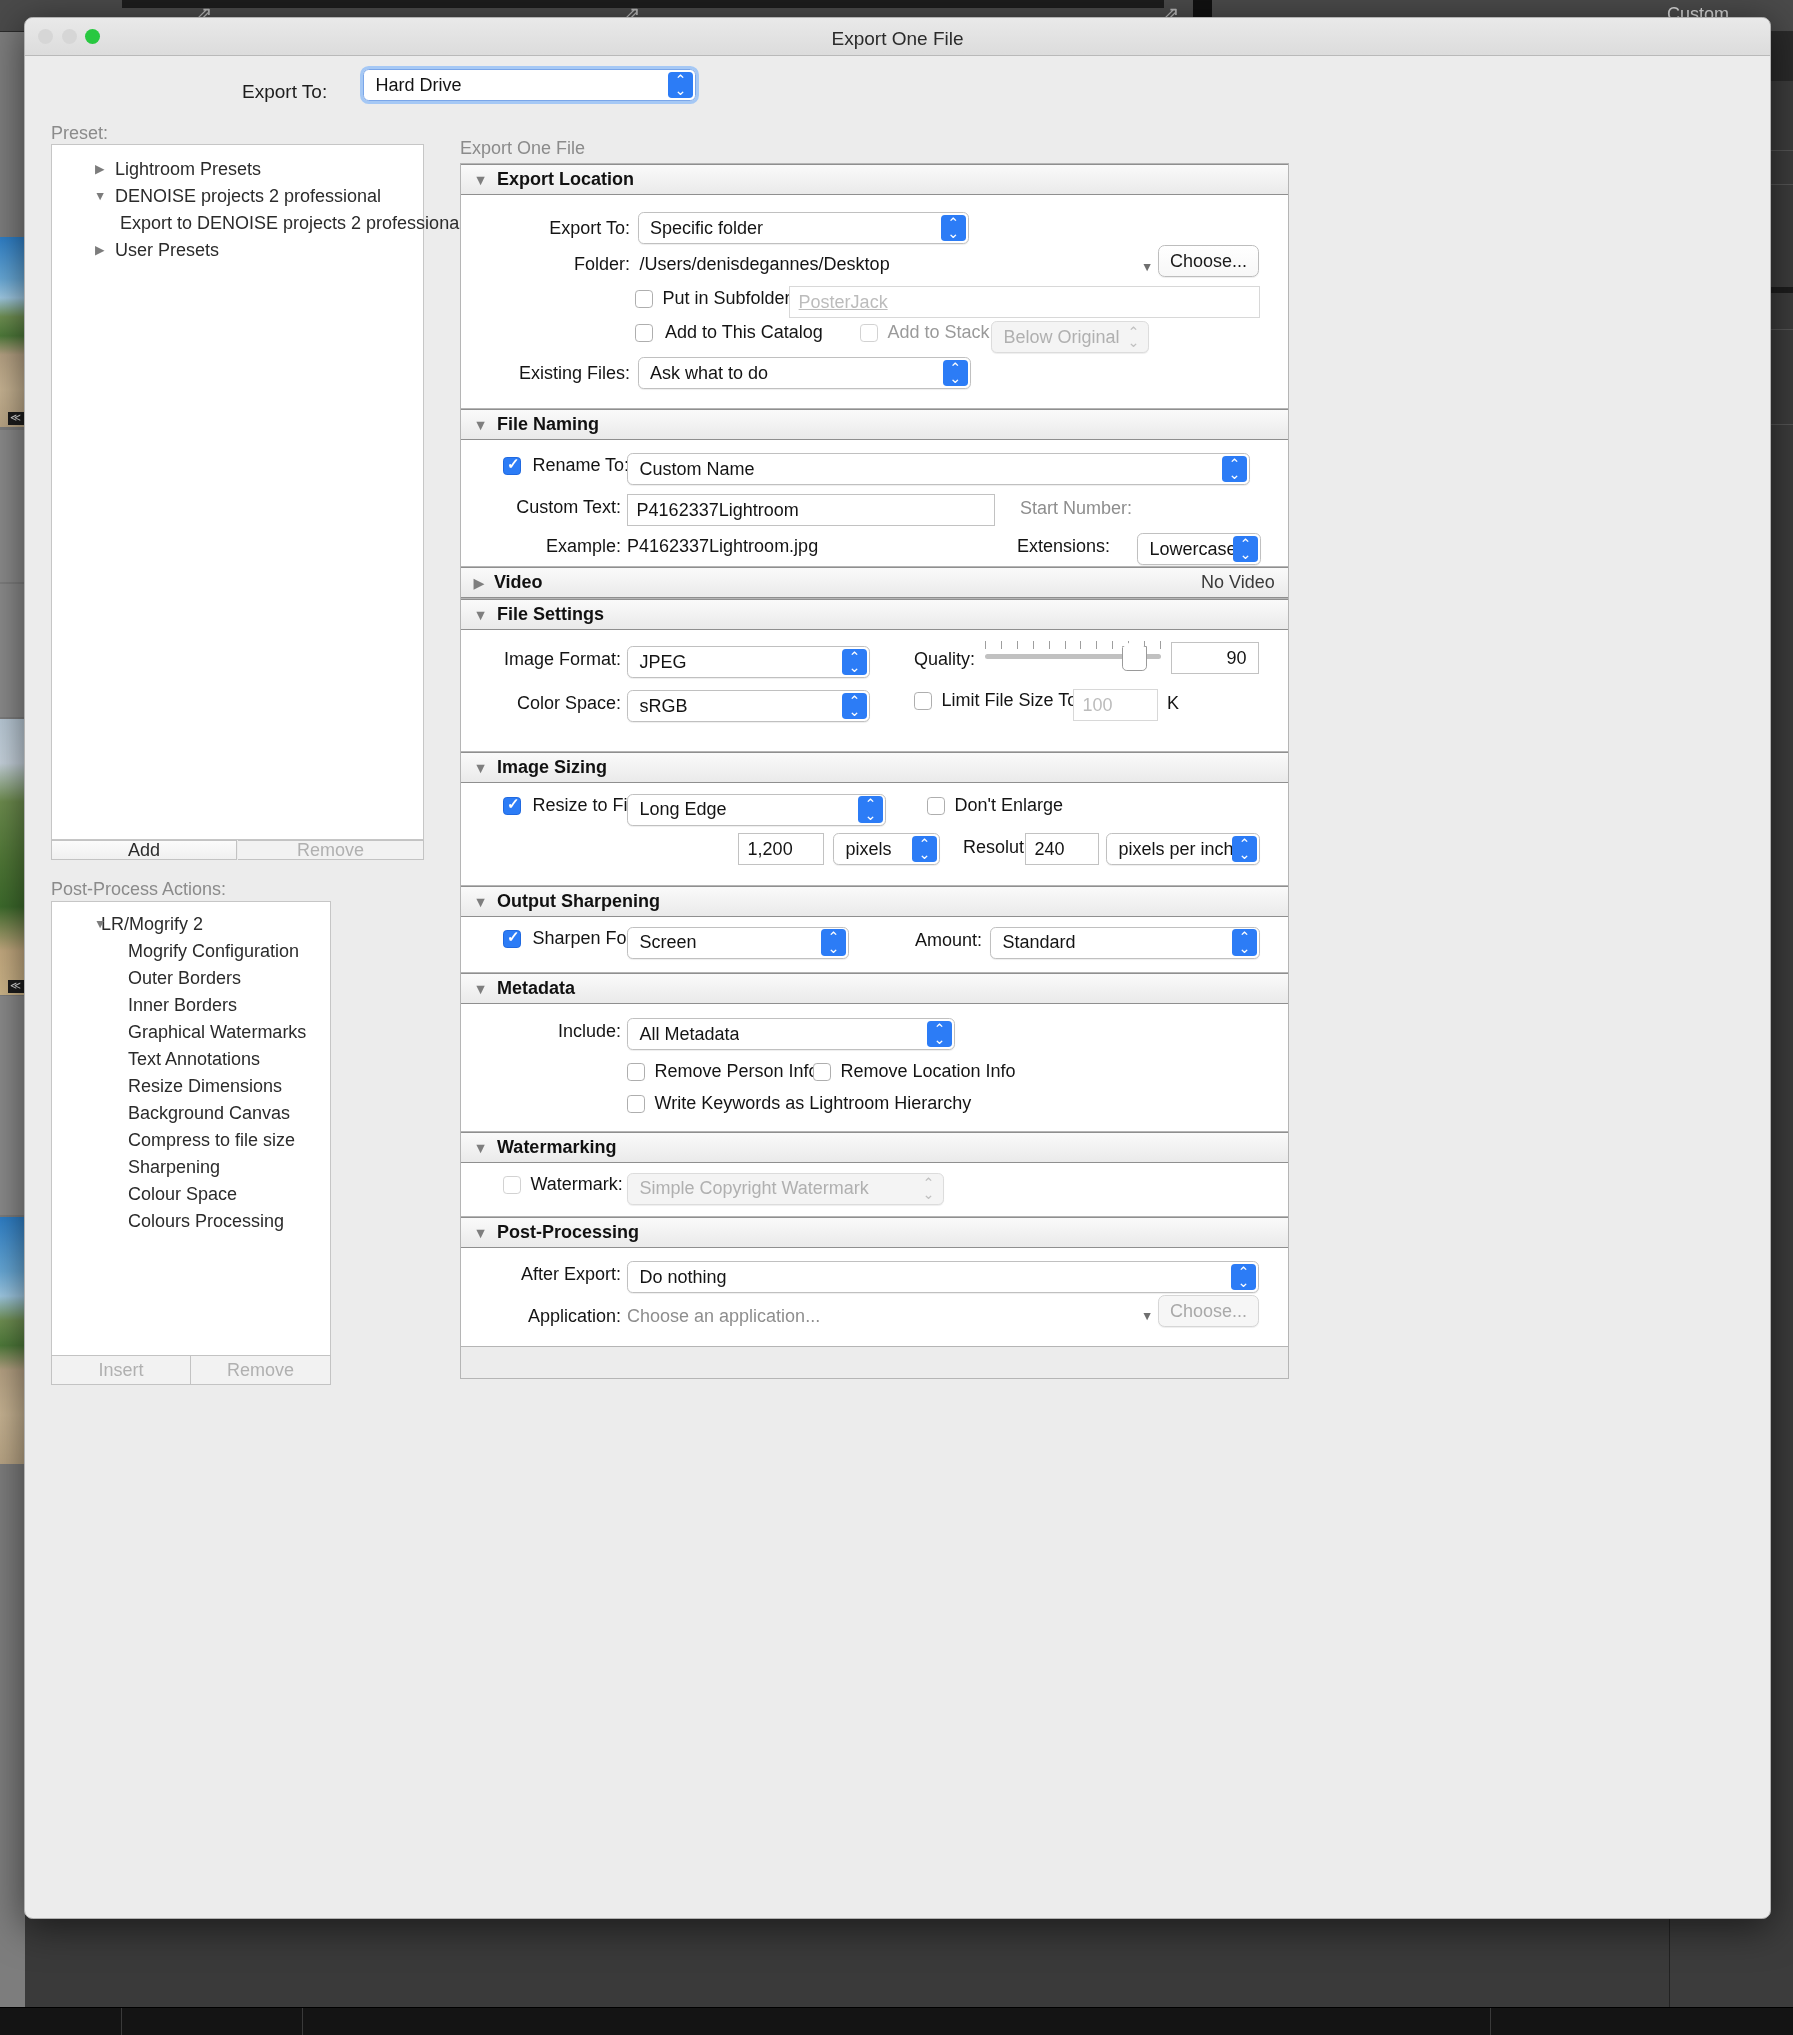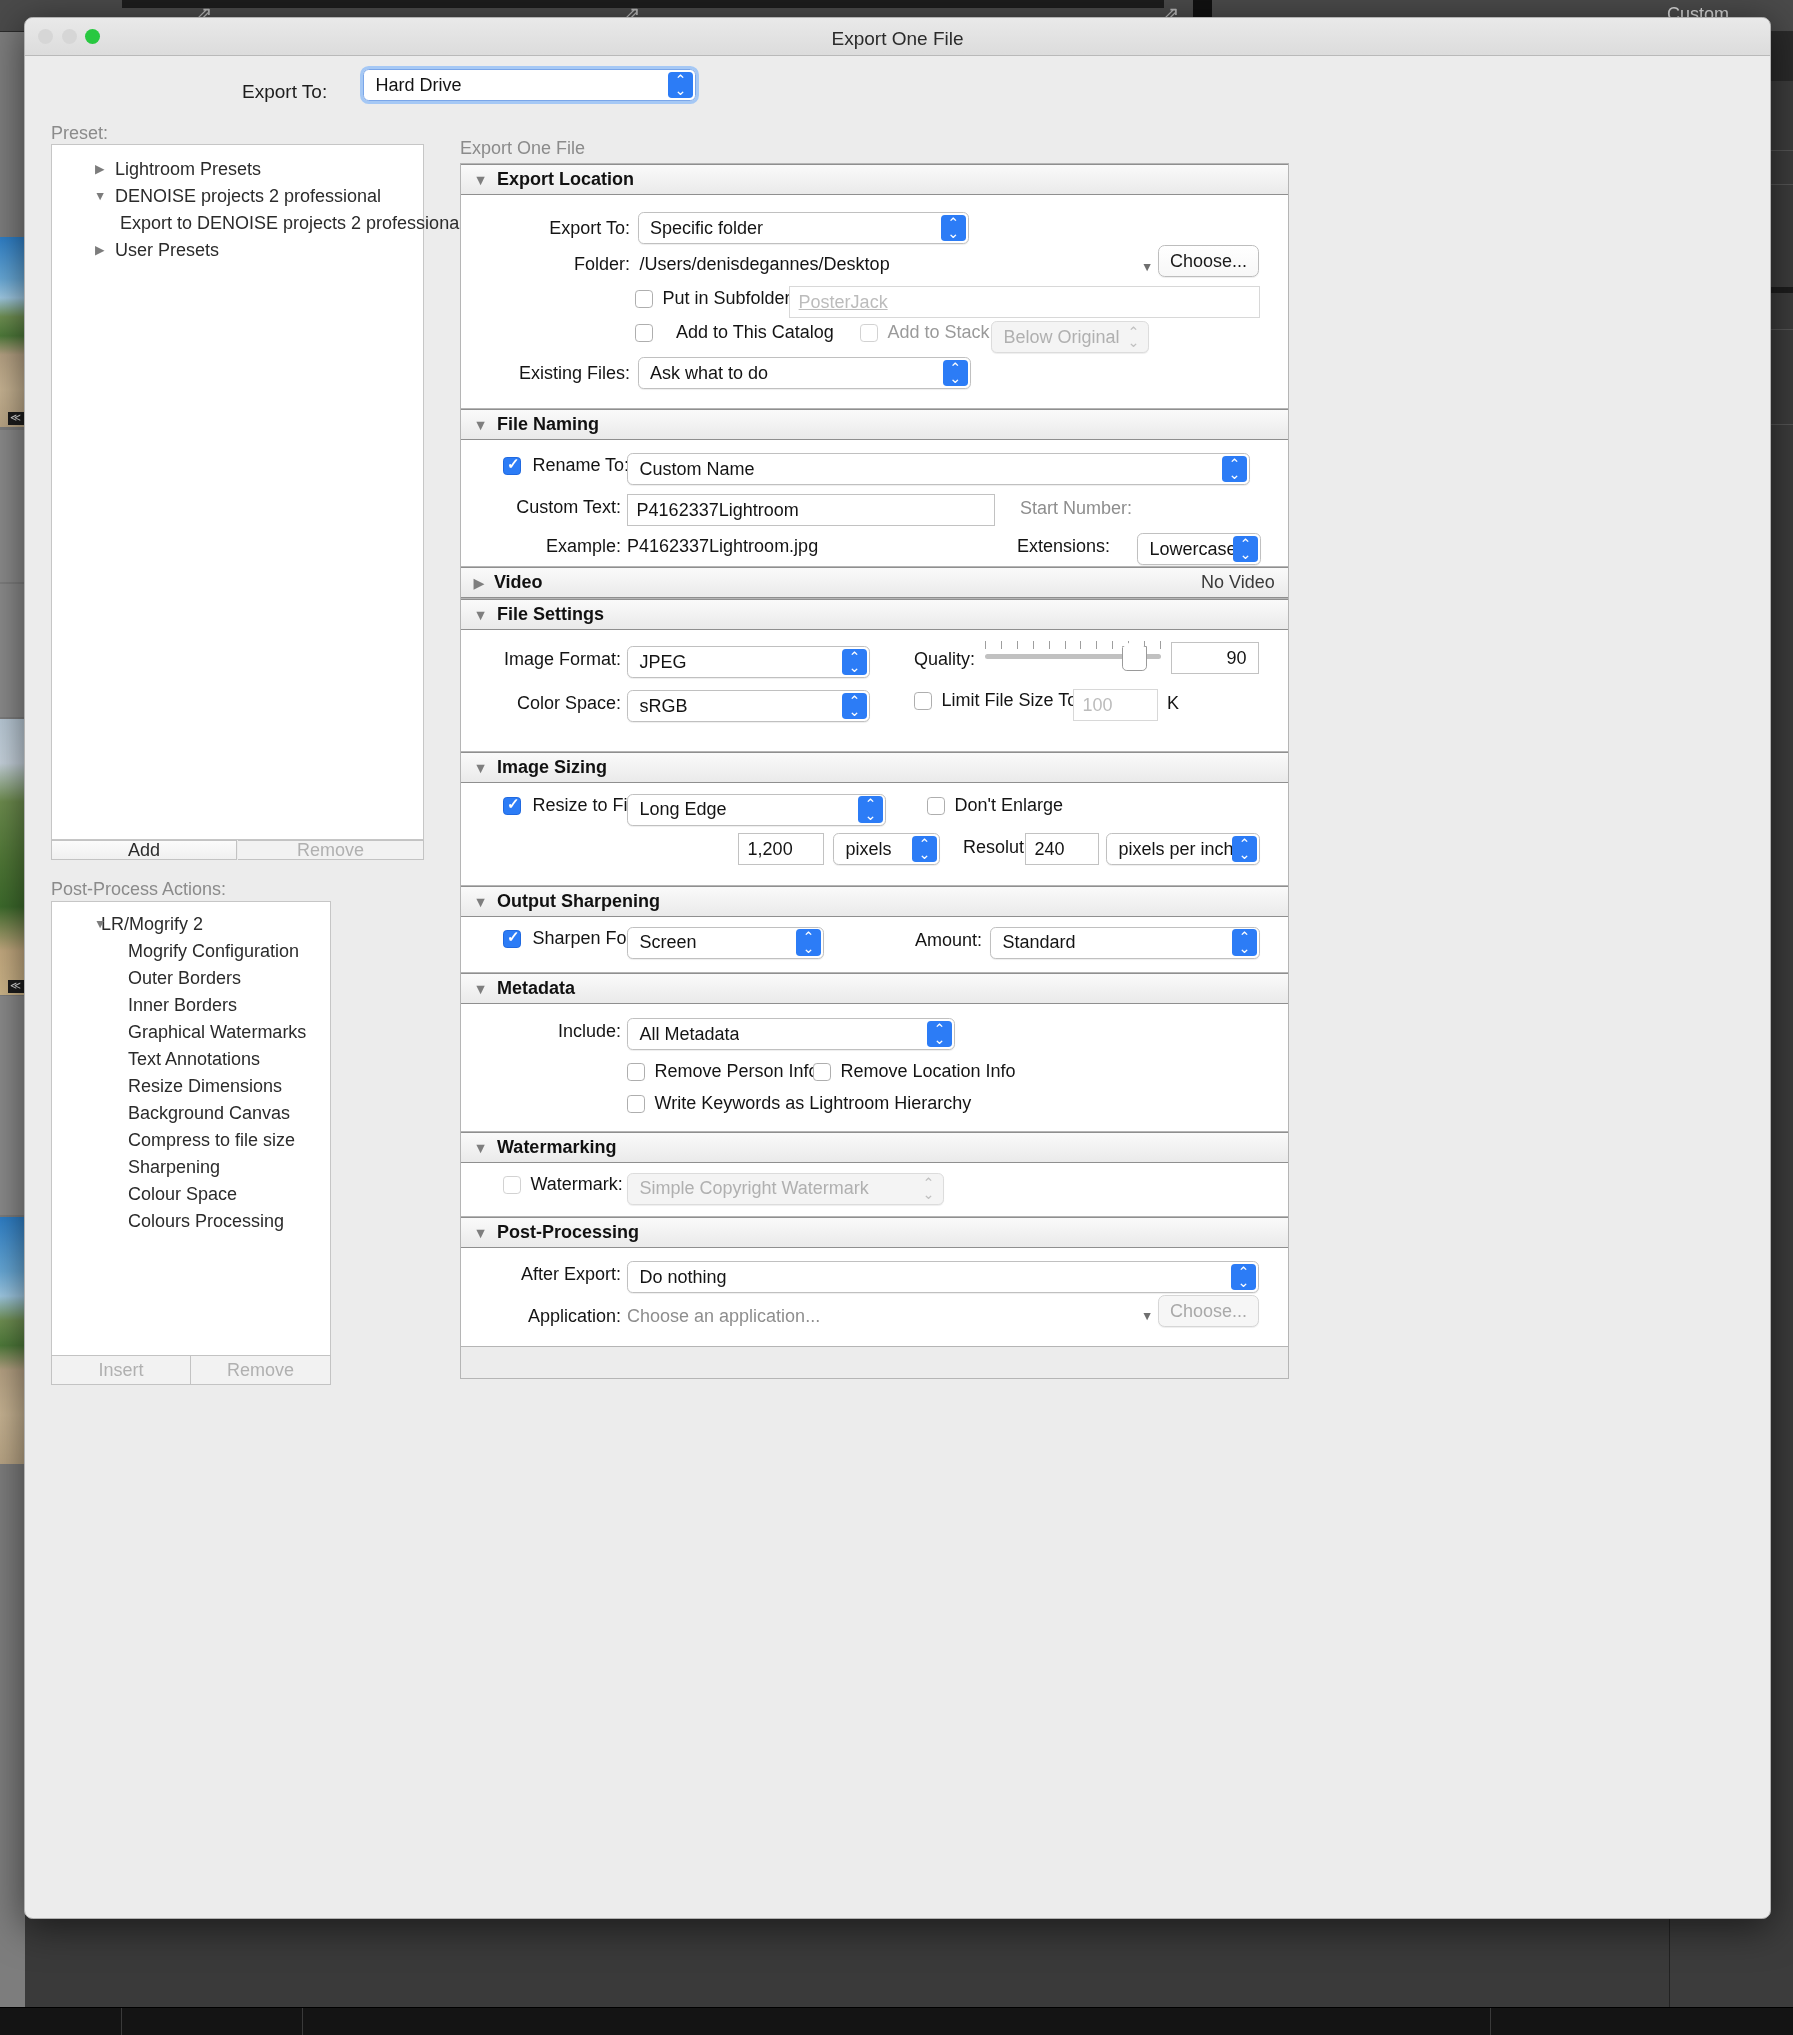"Add to This Catalog" span.lbl { margin-left: 23px -> 12px }
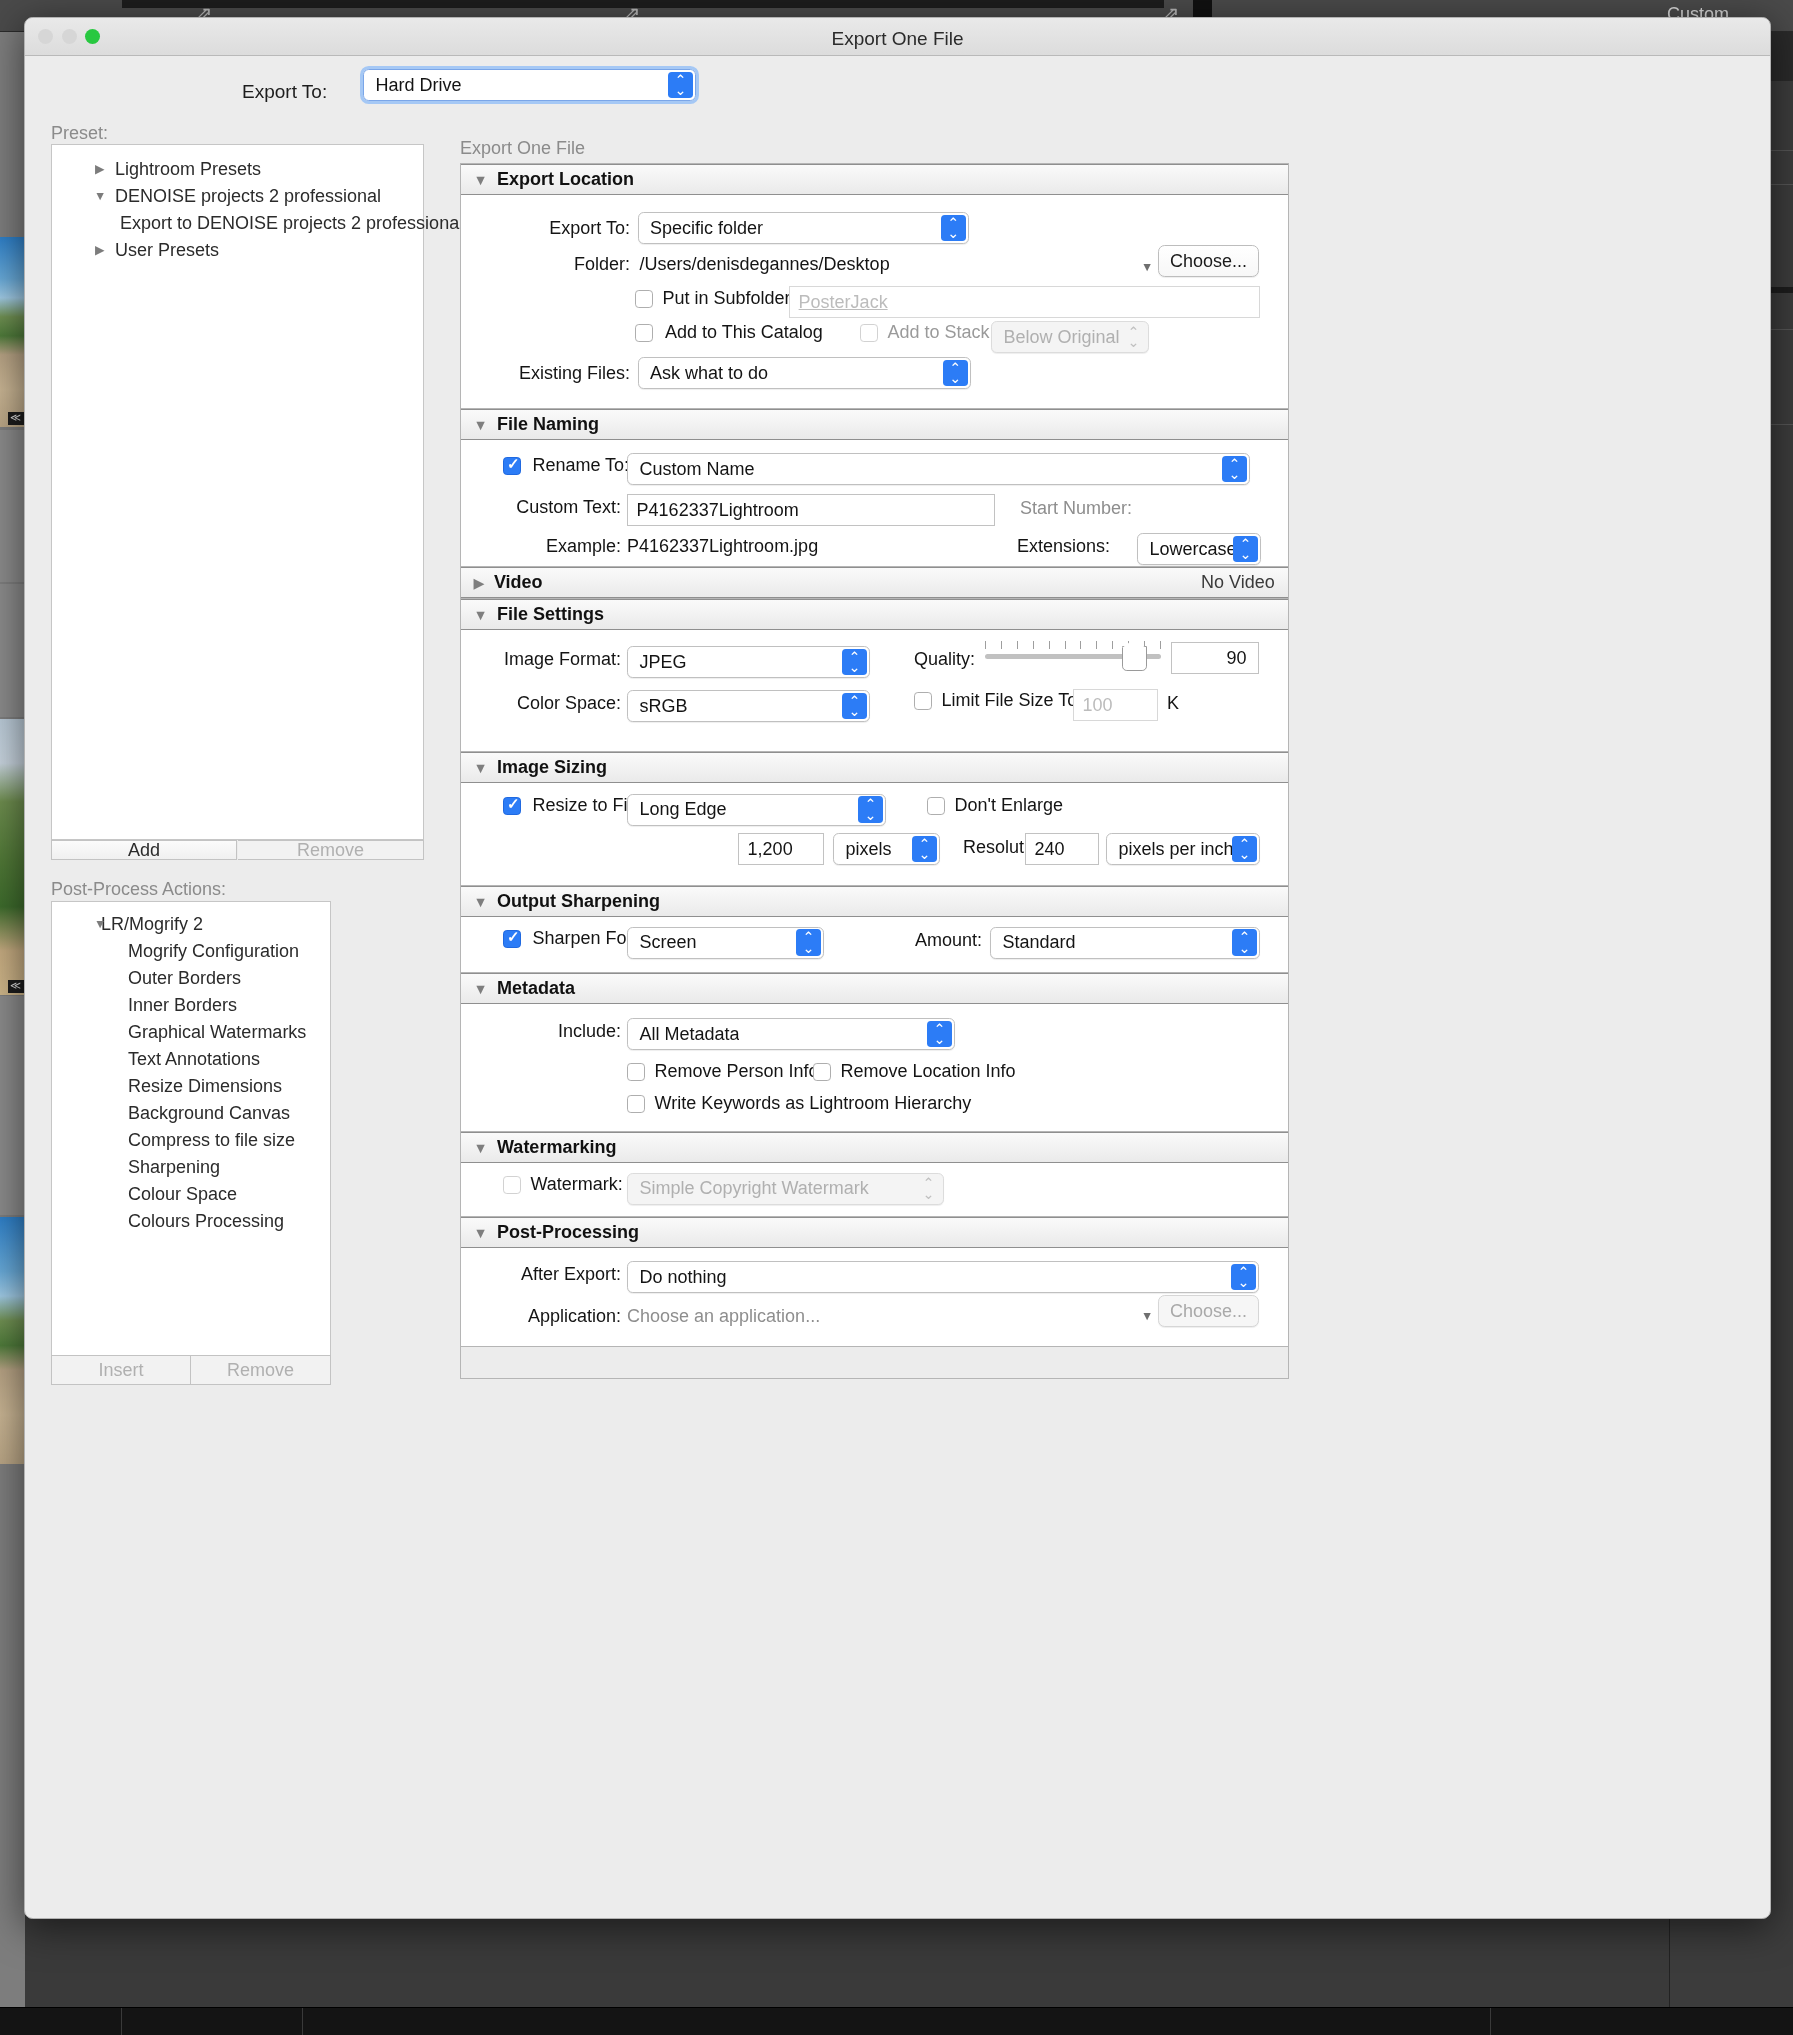"Screen" div { width: 197px -> 222px }
